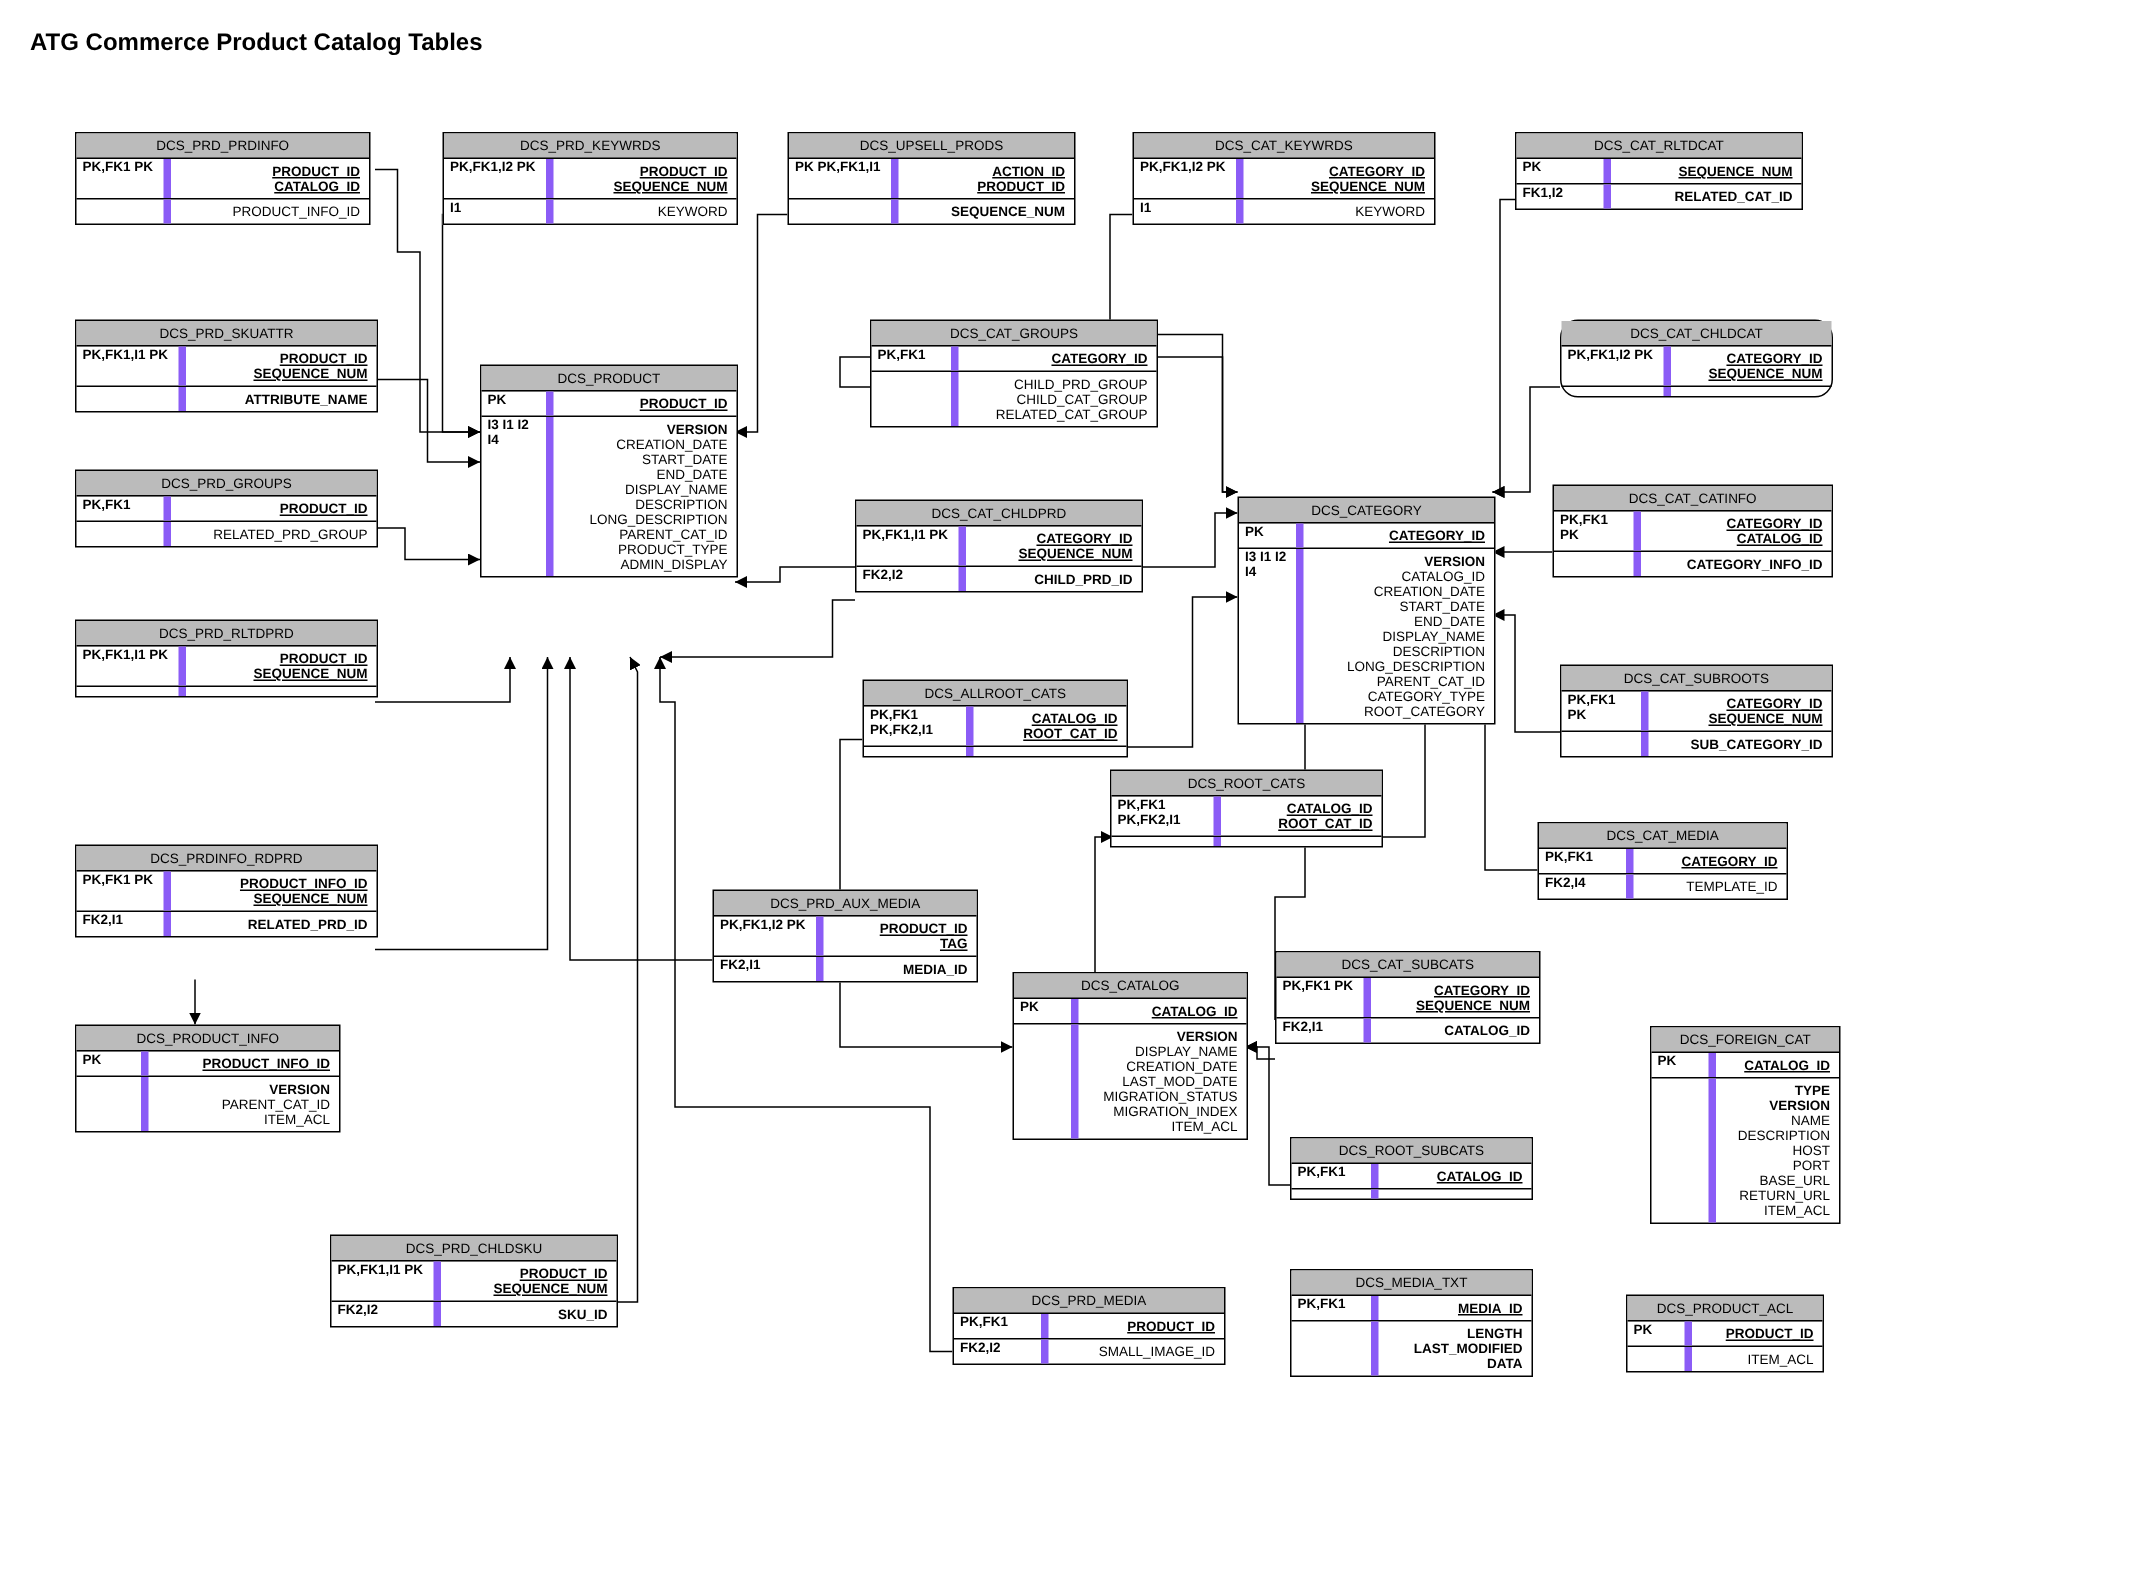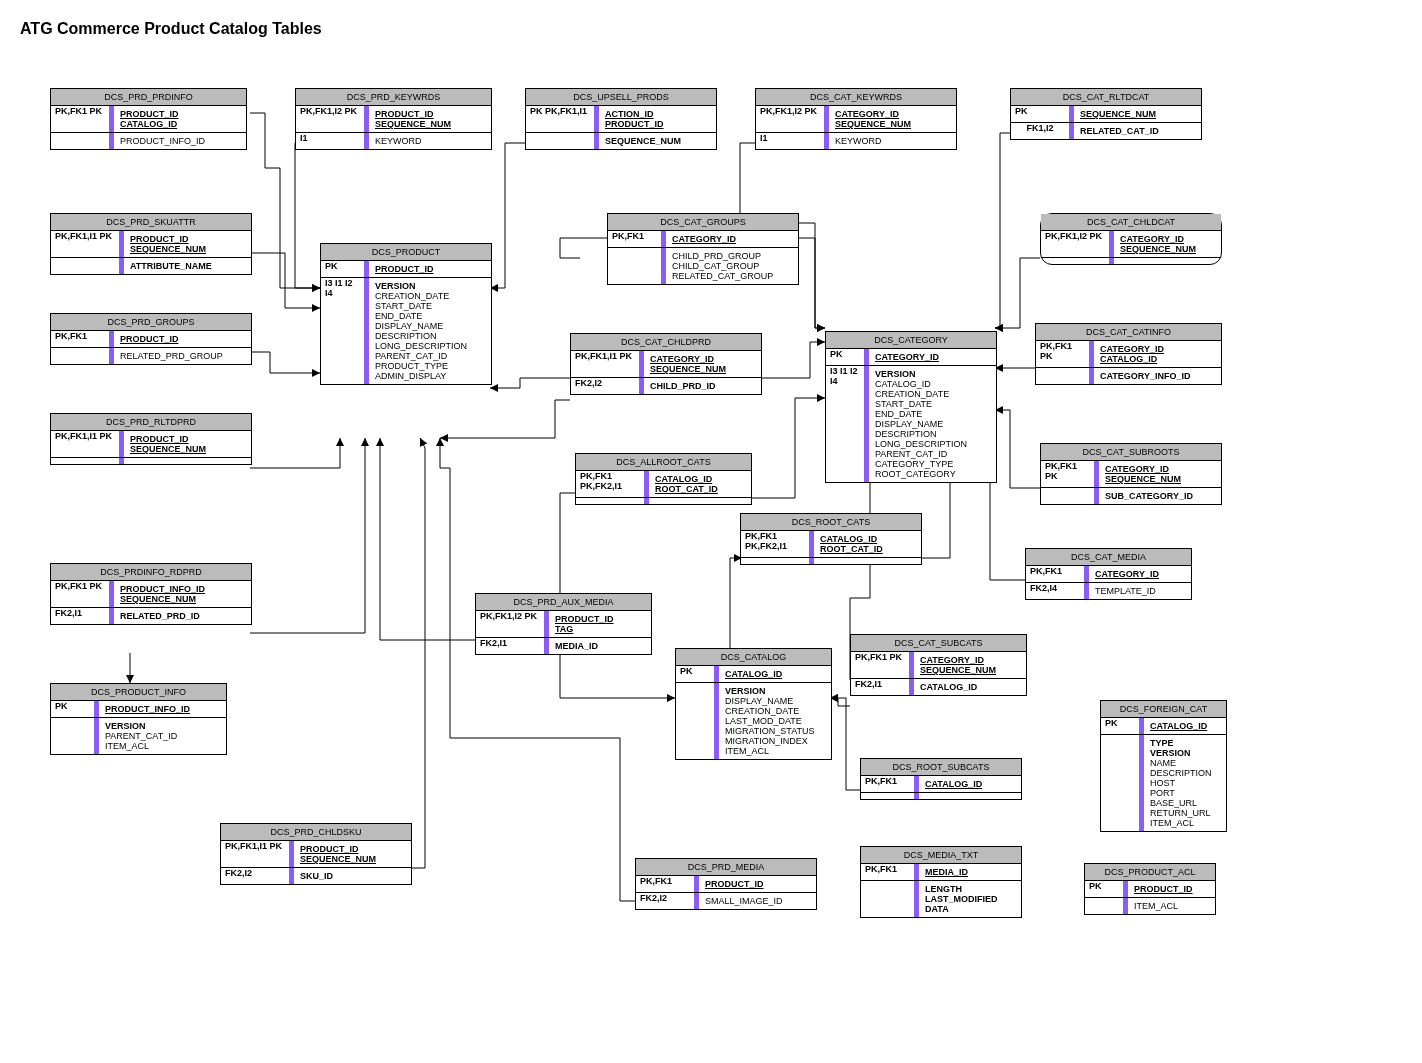"PRODUCT_ID CATALOG_ID" .val-col { text-align: none -> right }
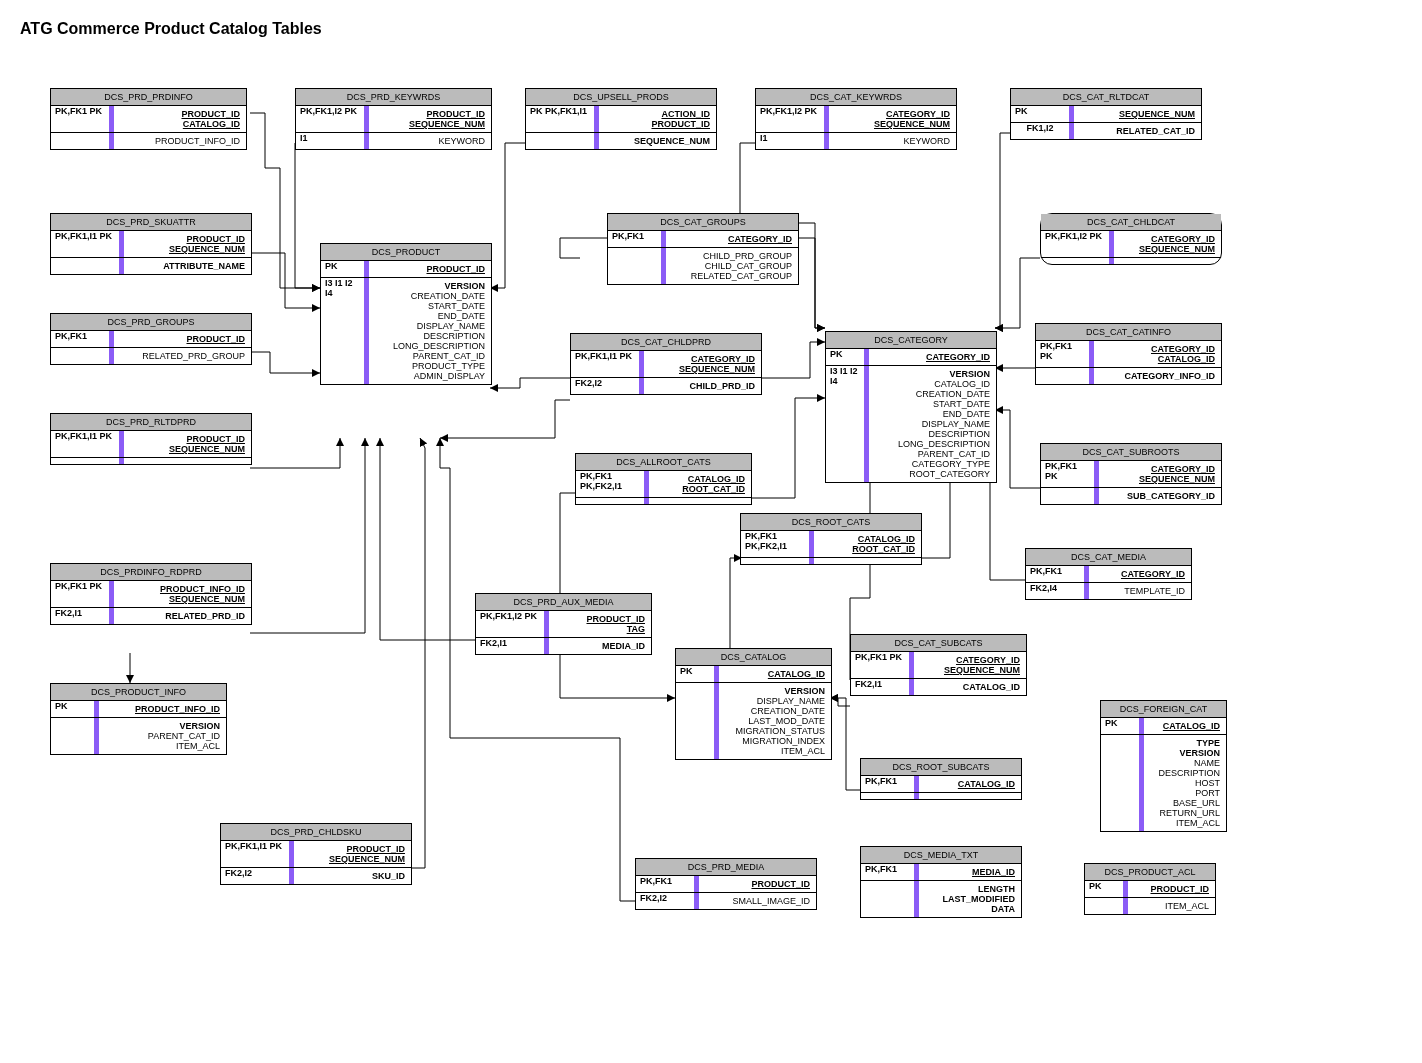"FK1,I2" div.key-col { text-align: center -> none }
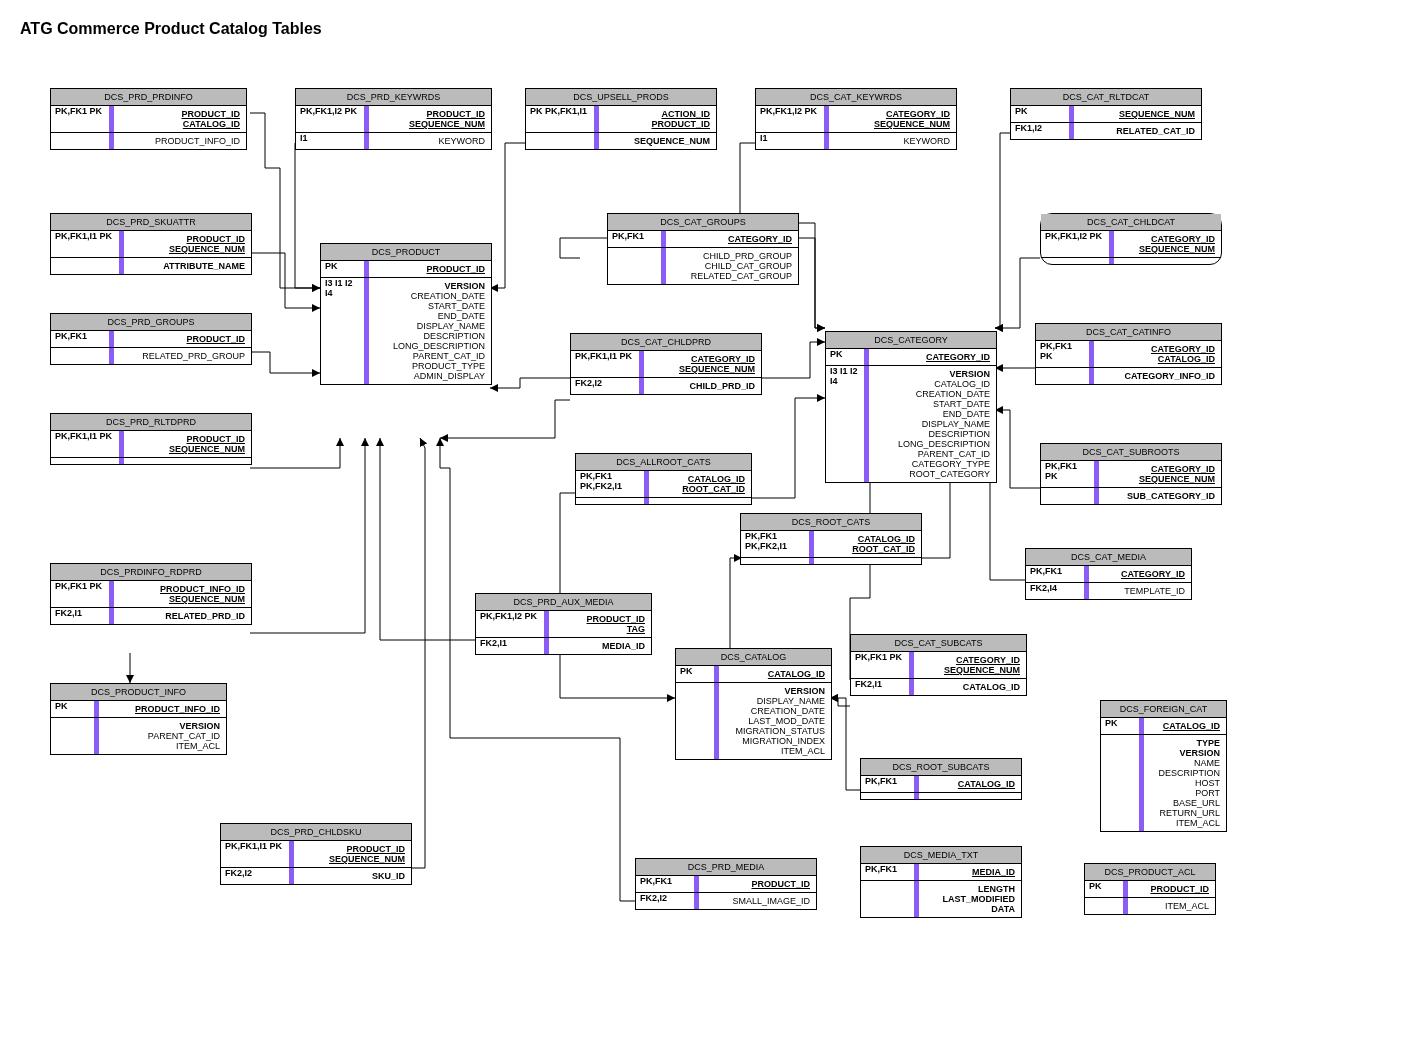"DCS_CAT_GROUPS" div.table { left: 587px -> 560px }
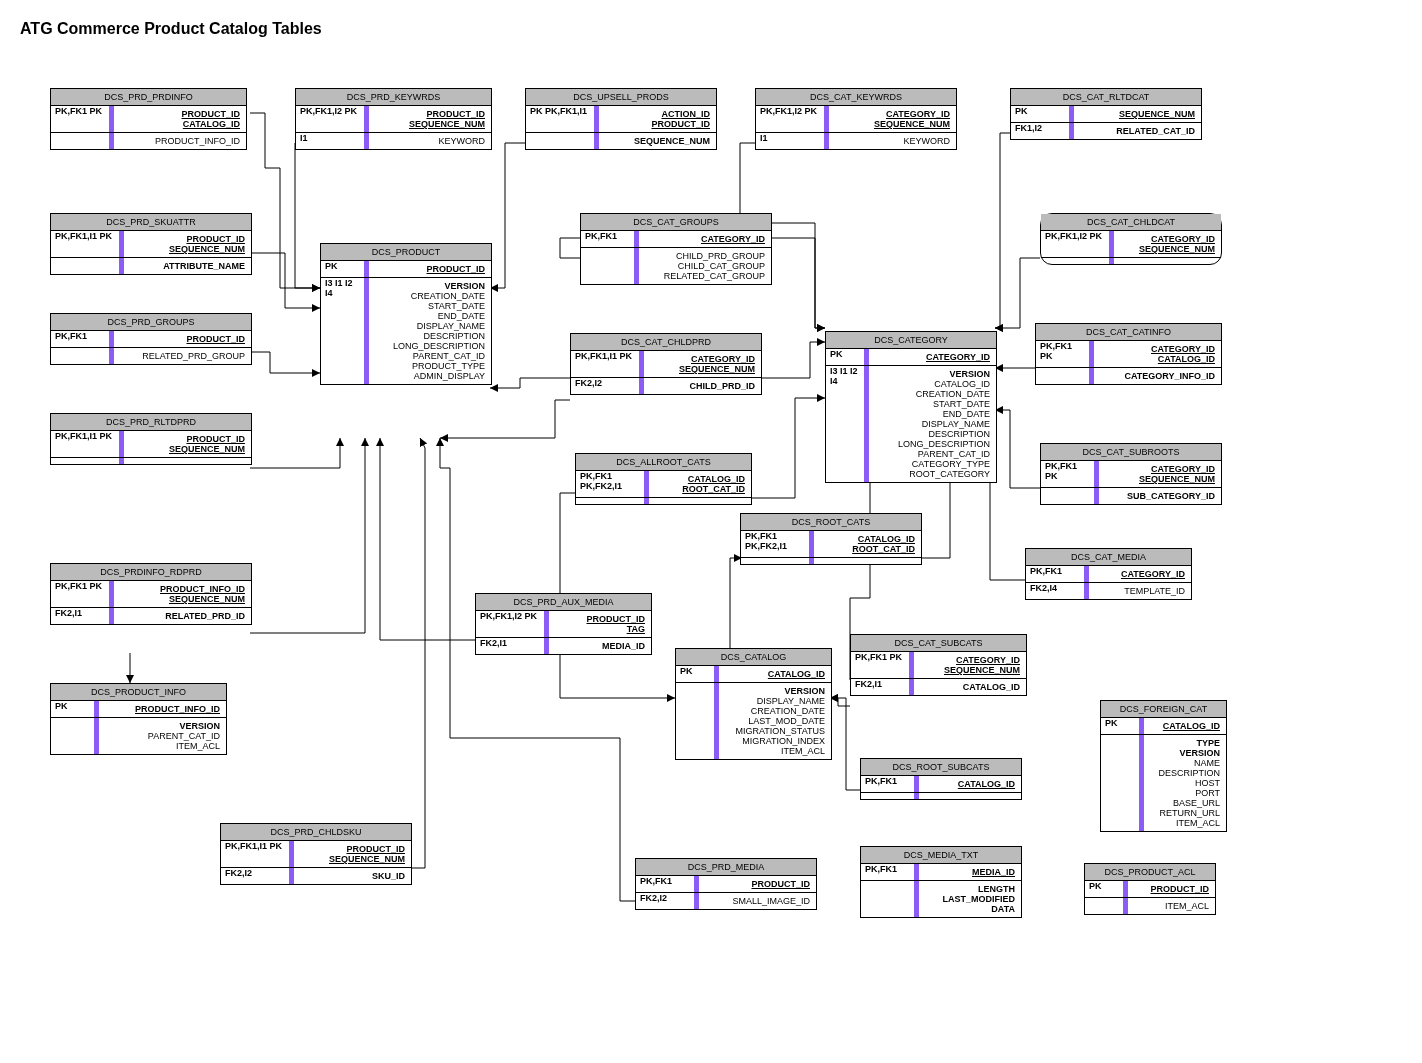"DCS_FOREIGN_CAT" div.table { top: 632px -> 616px }
